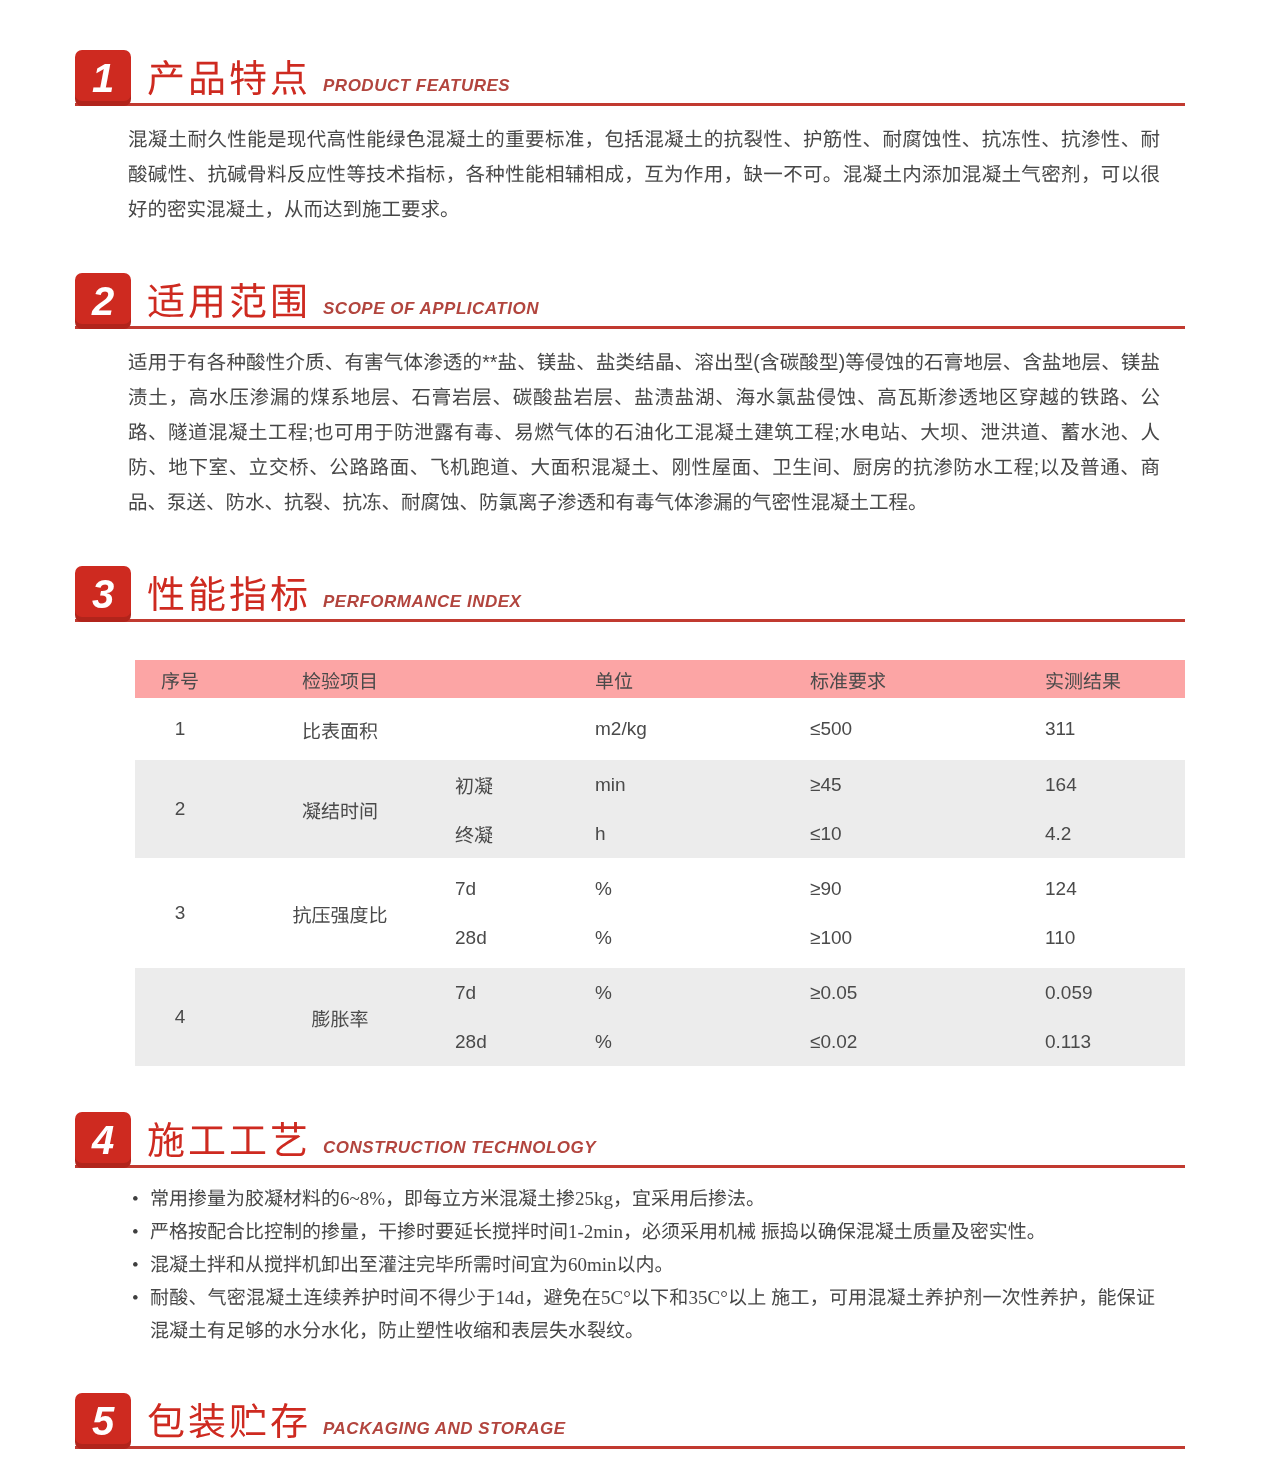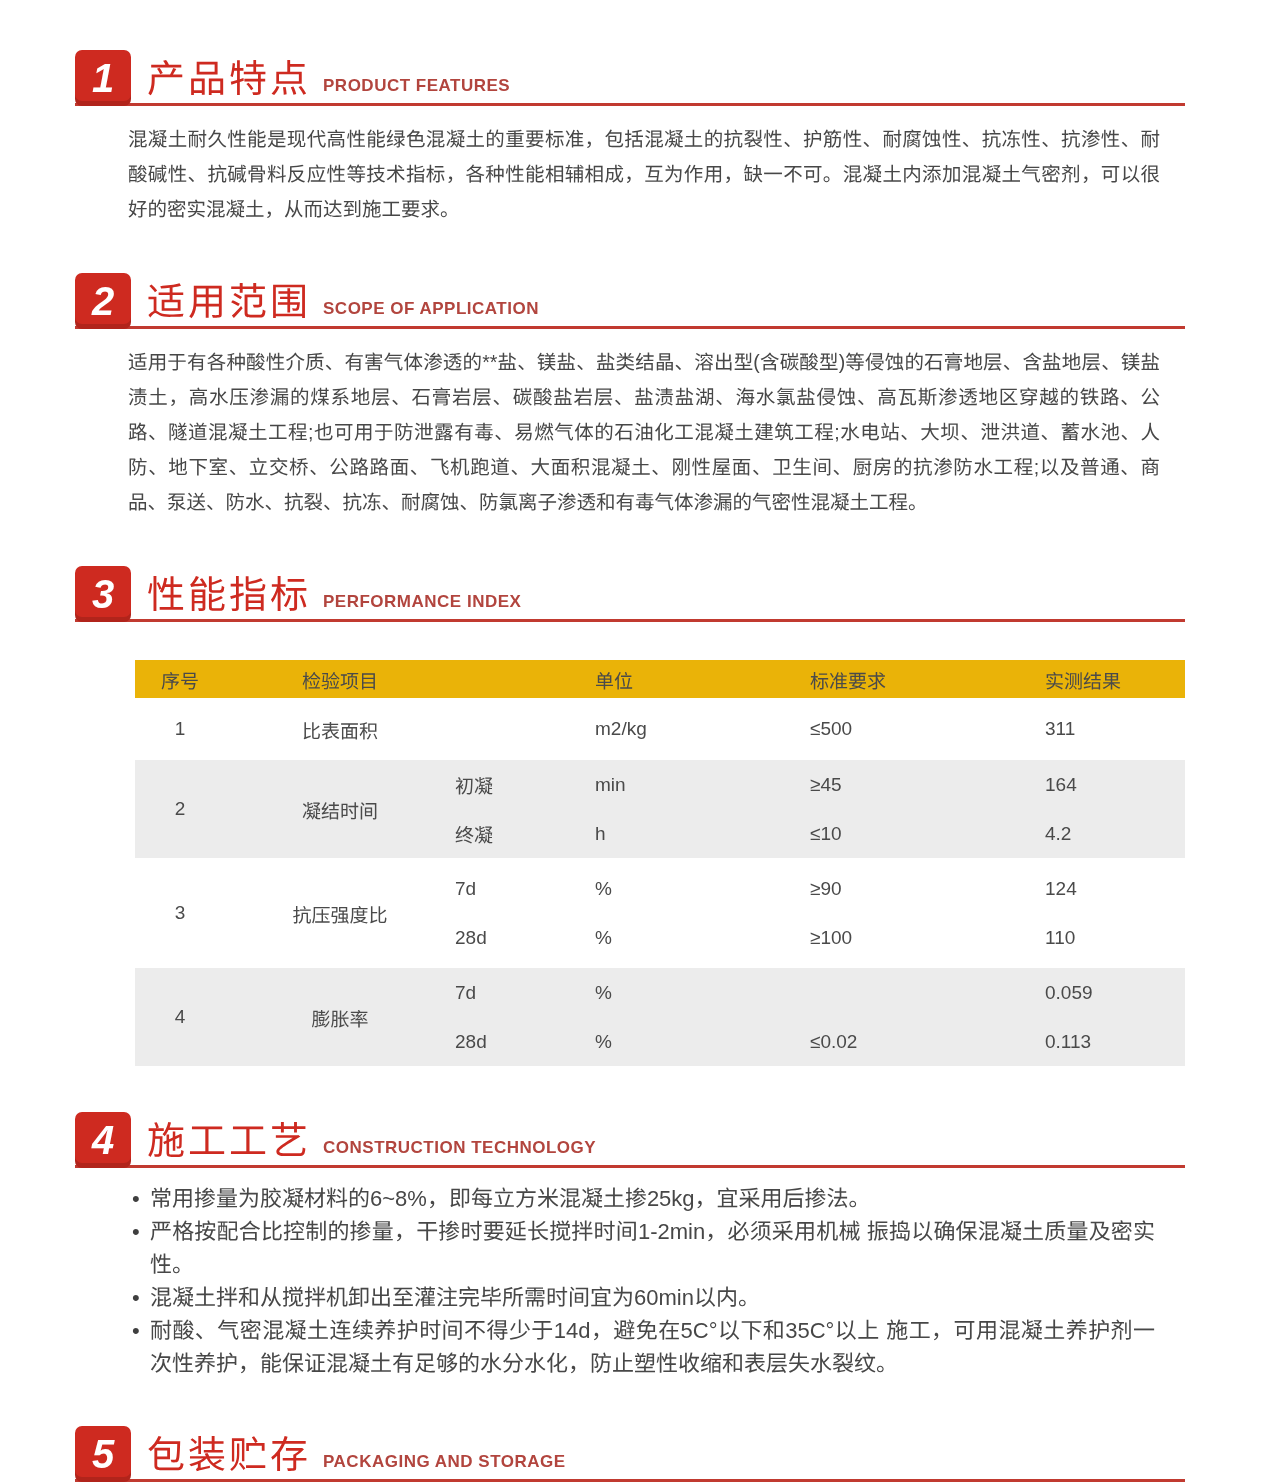"PRODUCT FEATURES" .en-title { font-style: none -> italic }
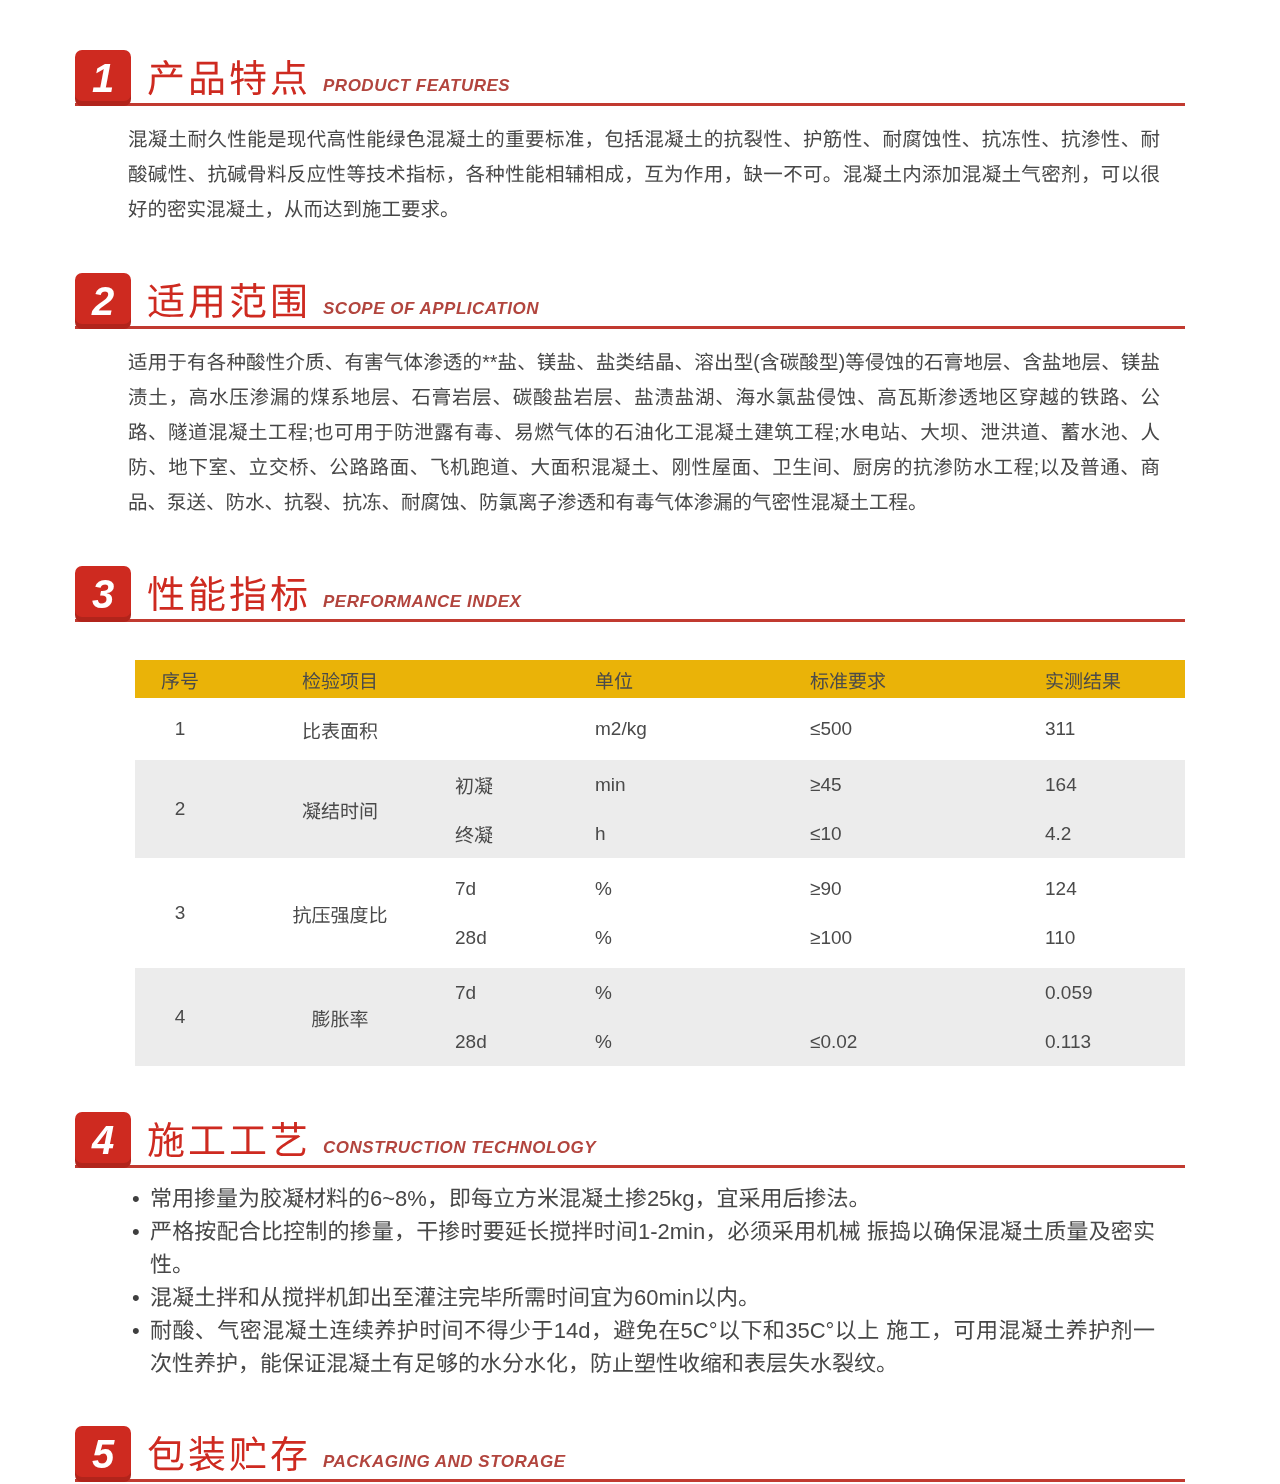"序号" .thead-row { background: #eab308 -> #fca5a5 }
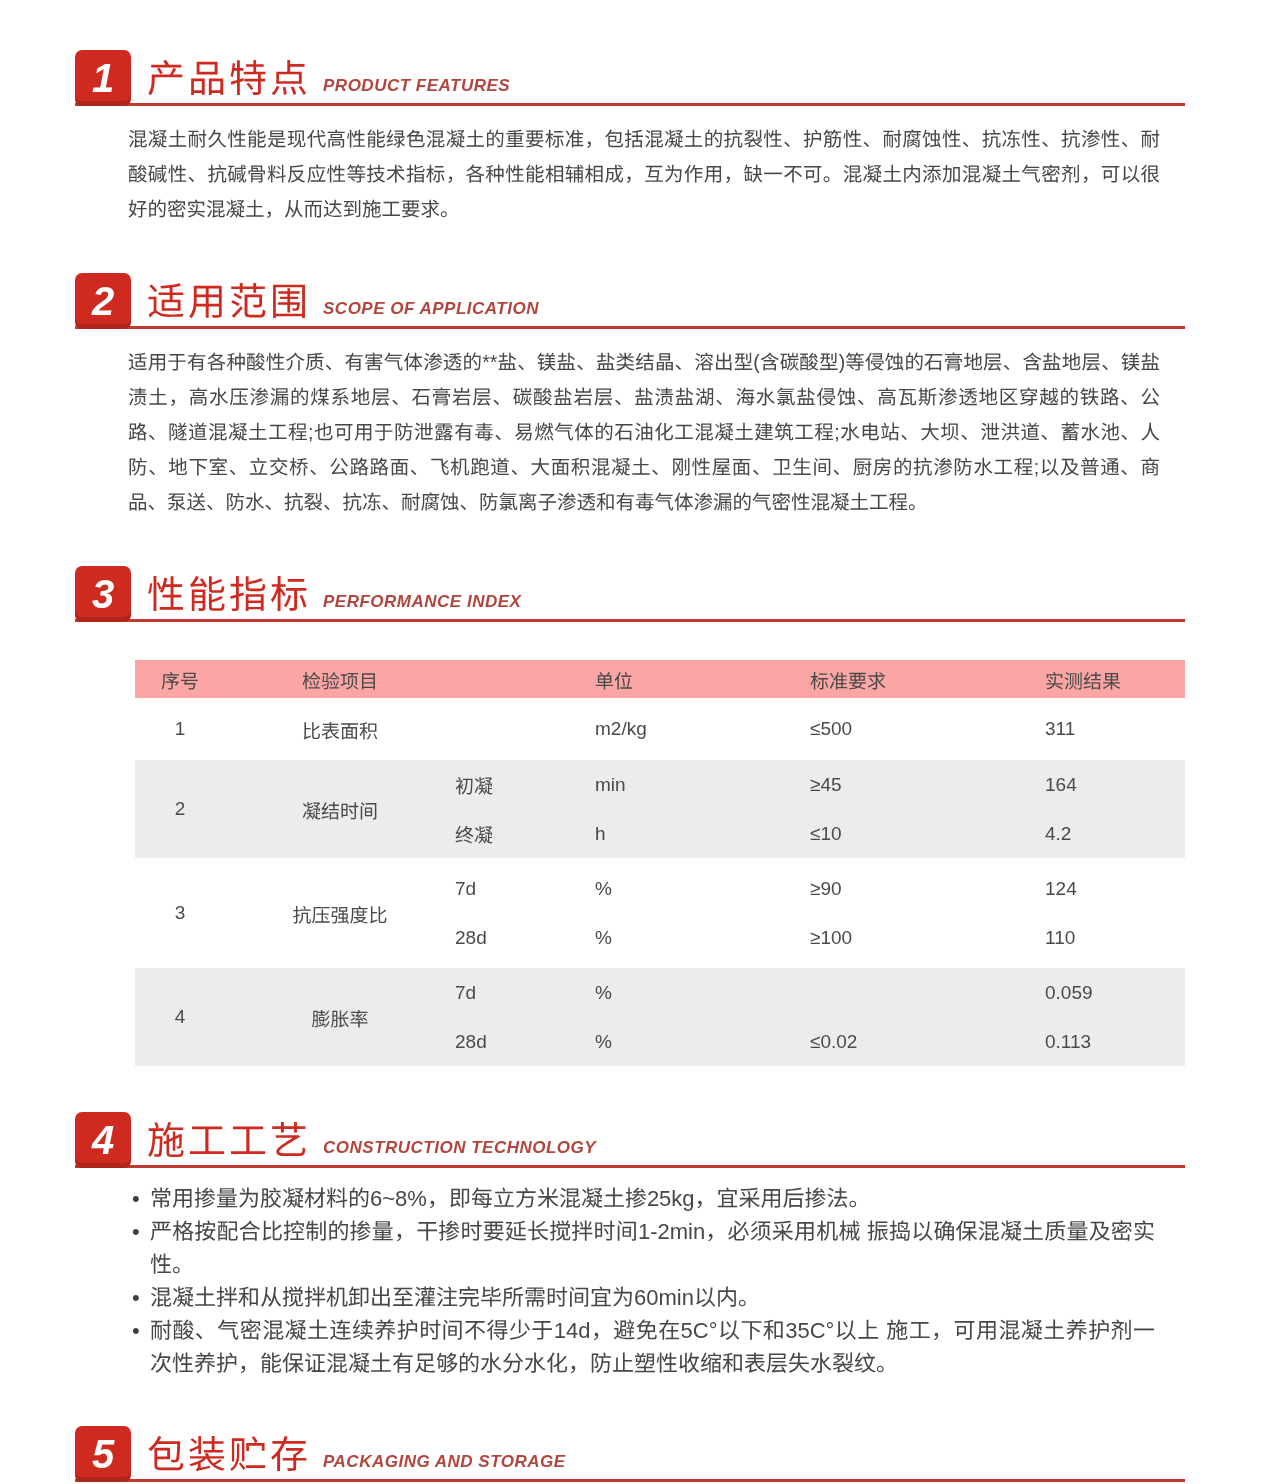"≥0.05" div.c { html: none -> <div>≥0.05</div> }
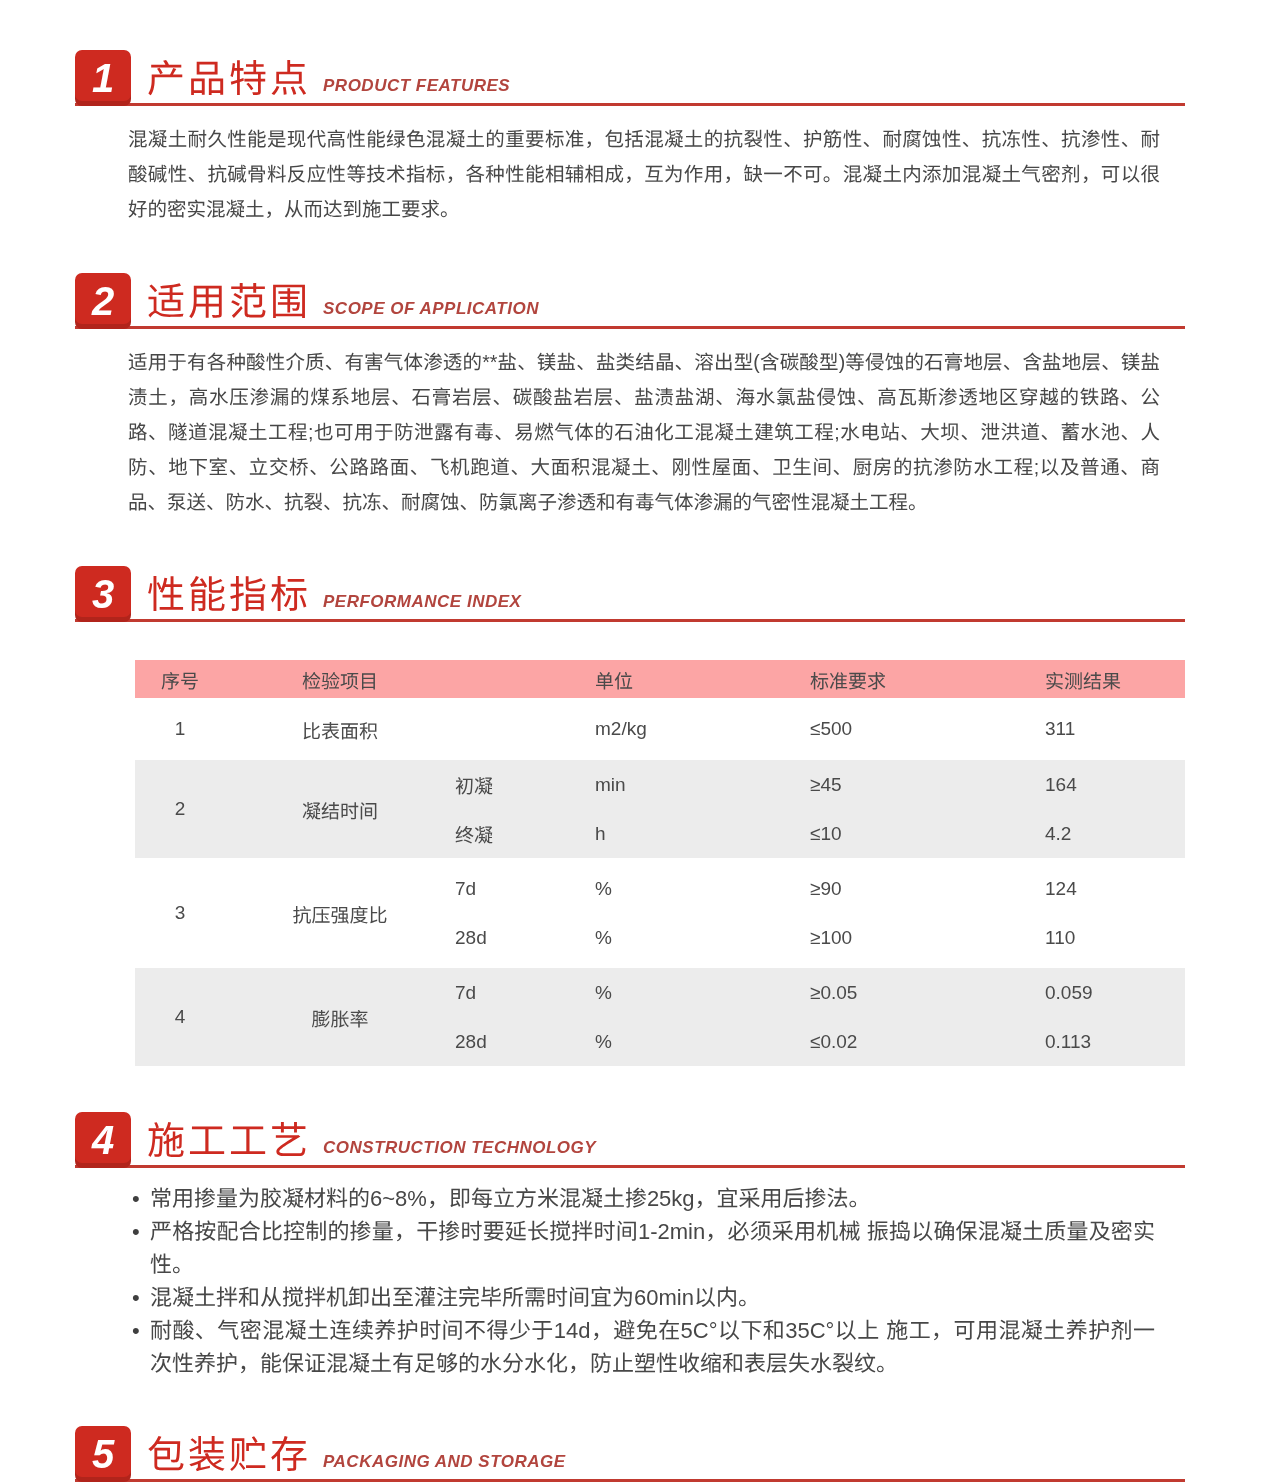"常用掺量为胶凝材料的6~8%，即每立方米混凝土掺25kg，宜采用后掺法。" .bitem { font-family: none -> Liberation Serif, serif; font-size: 22px -> 19px }
